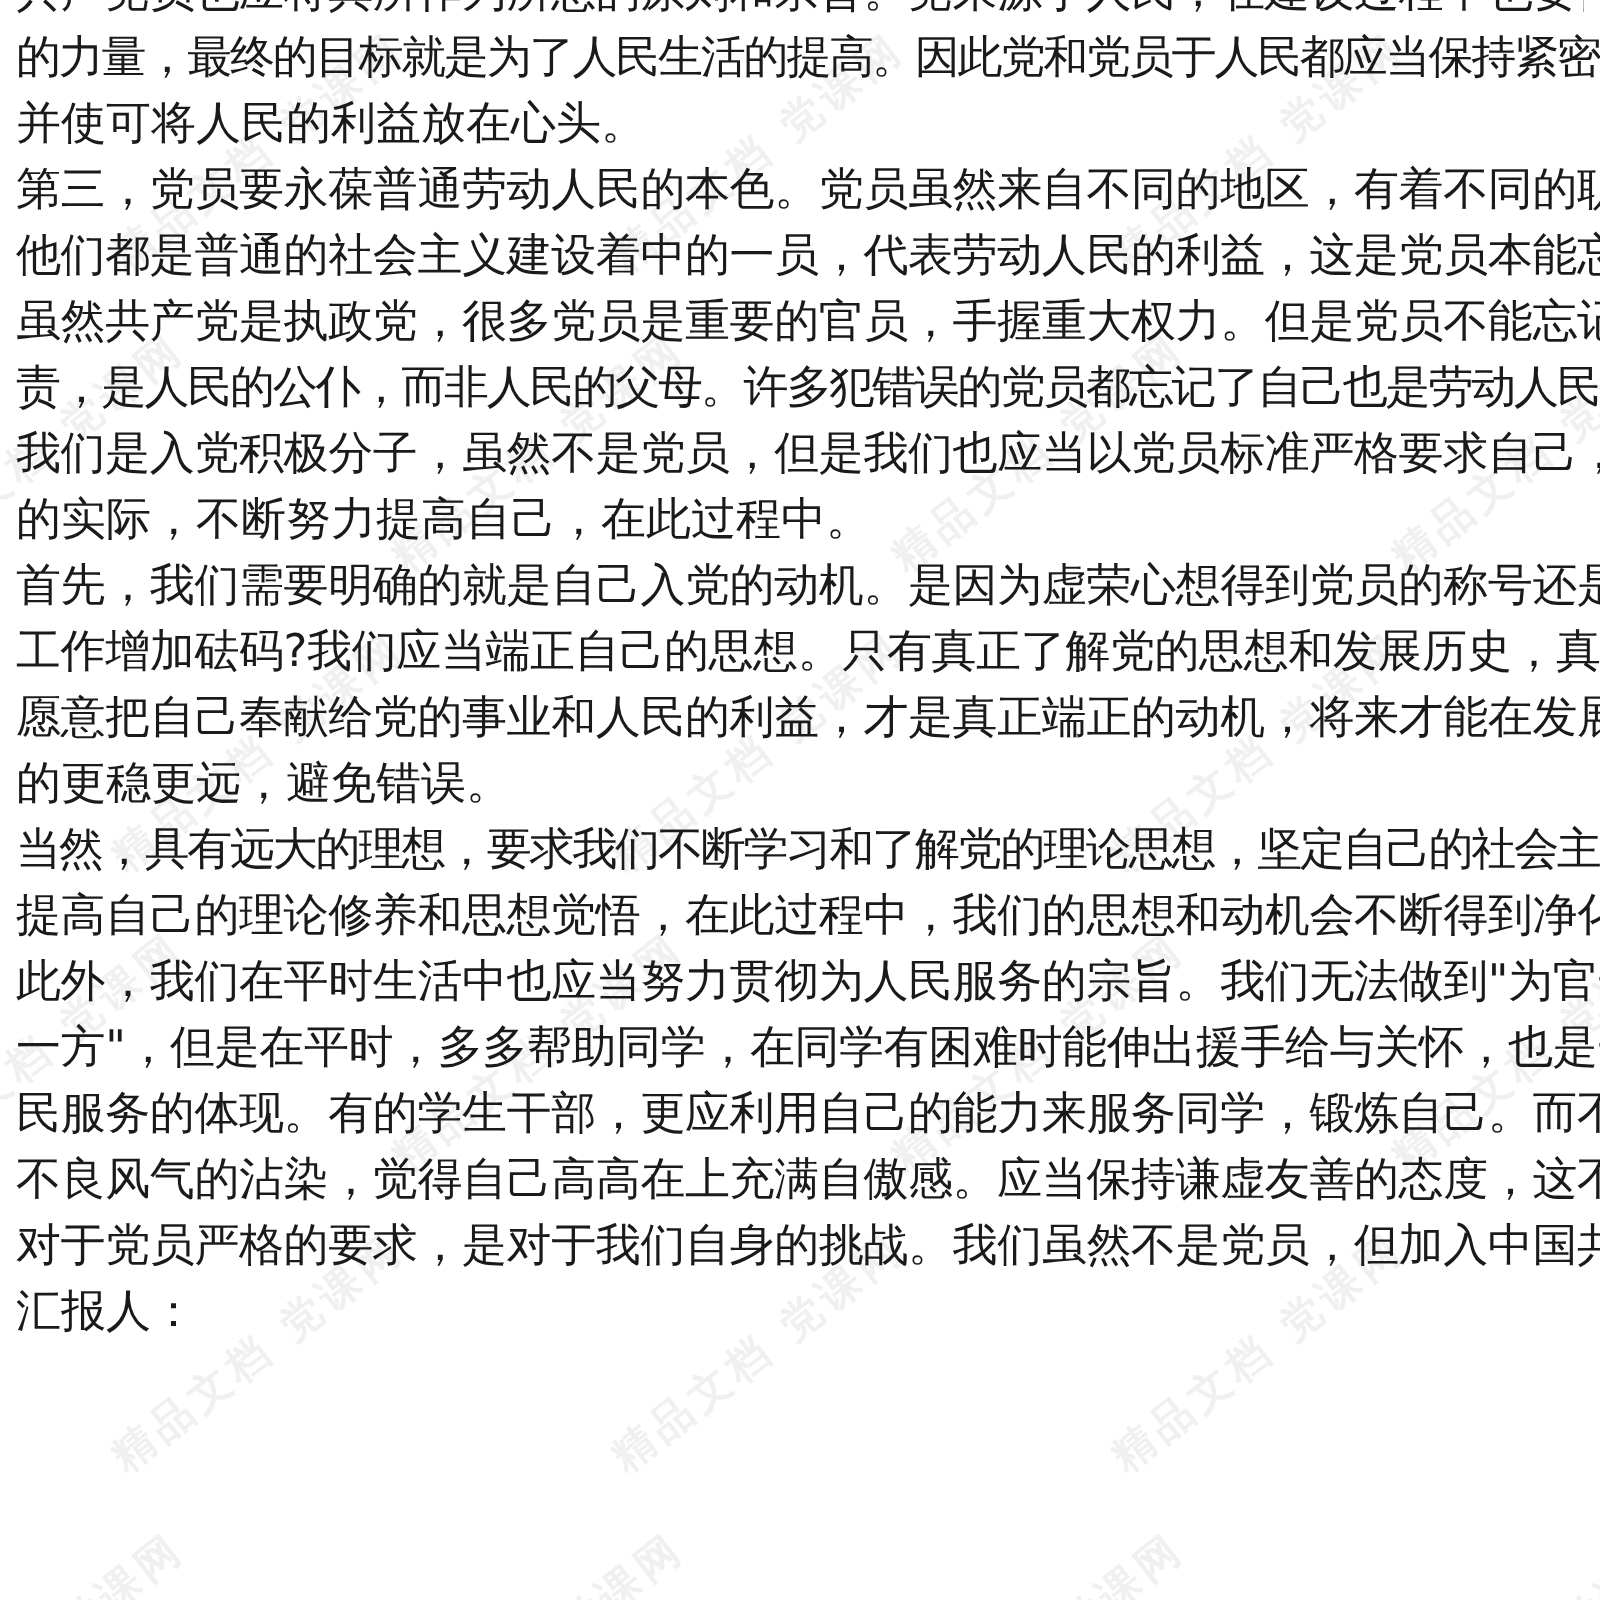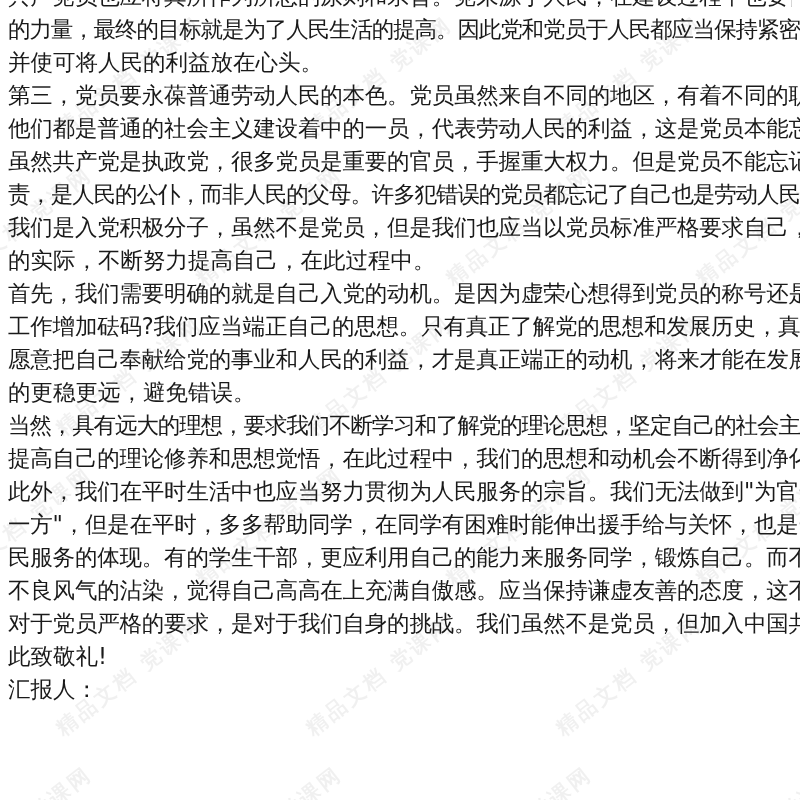"此致敬礼!" div.line { html: <div>此致敬礼!</div> -> none }
